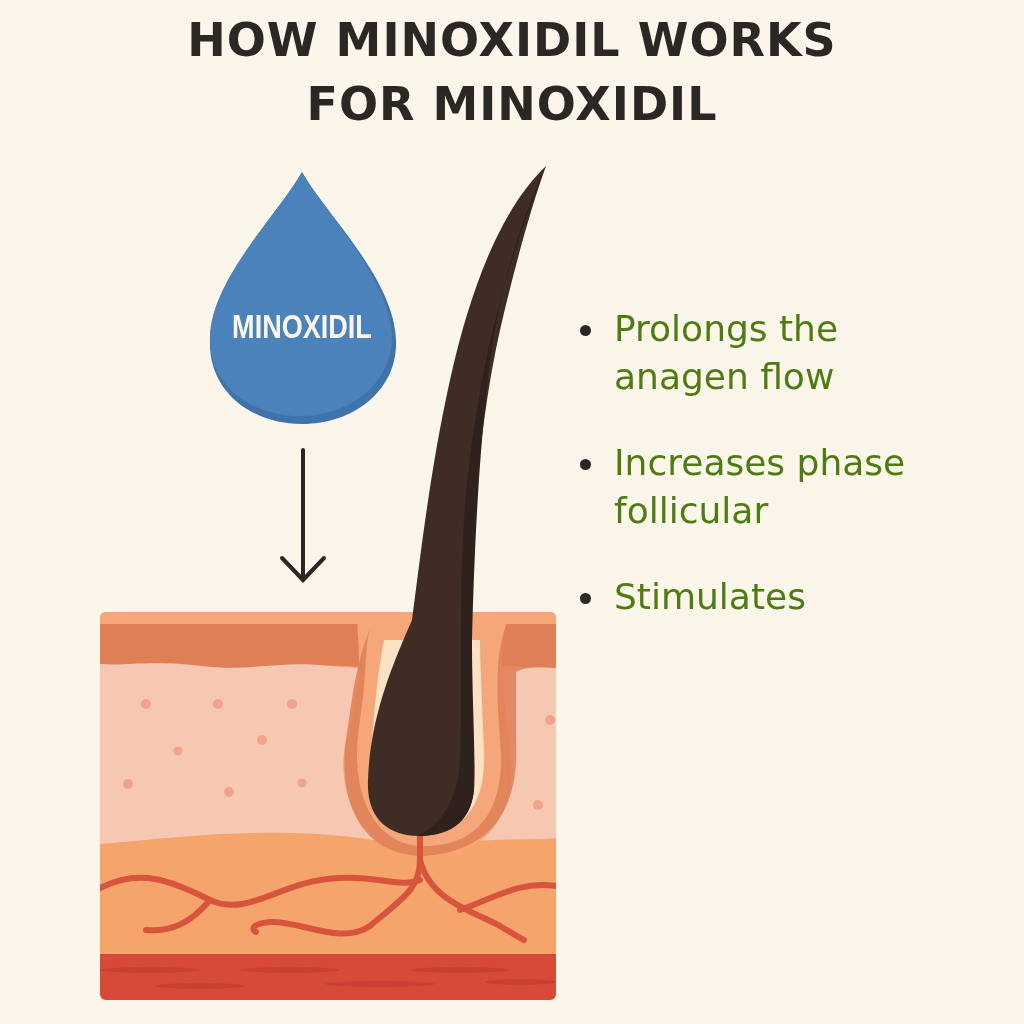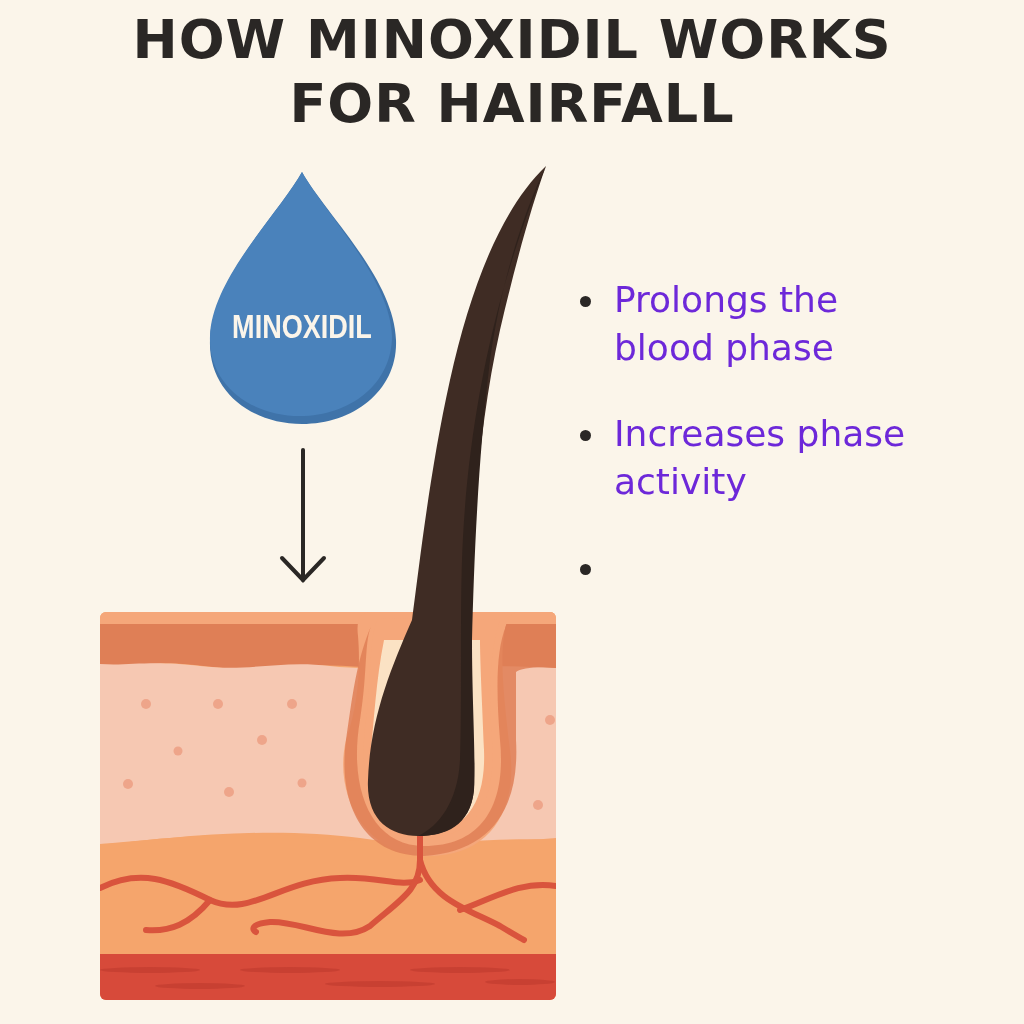"HOW MINOXIDIL WORKS" .title { font-size: 54px -> 46px }
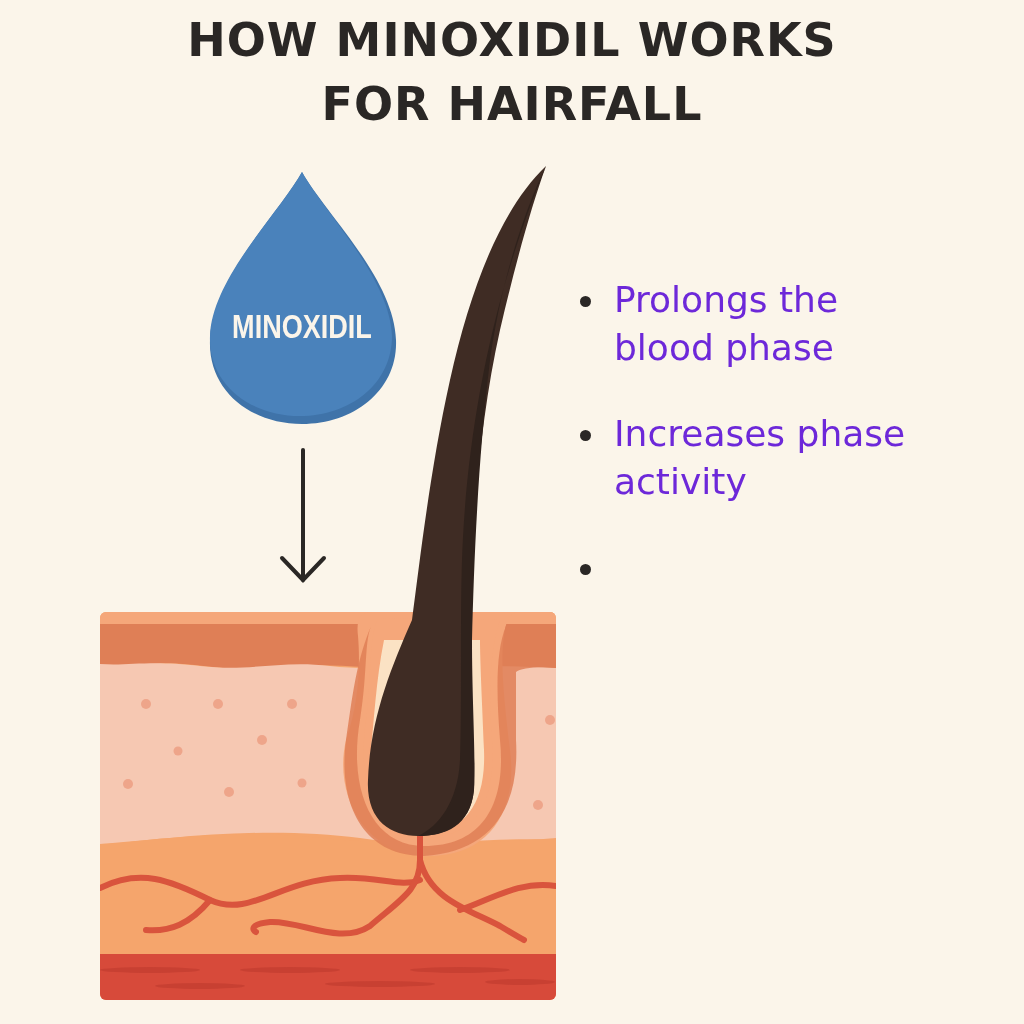"FOR HAIRFALL" div { text: HAIRFALL -> MINOXIDIL }
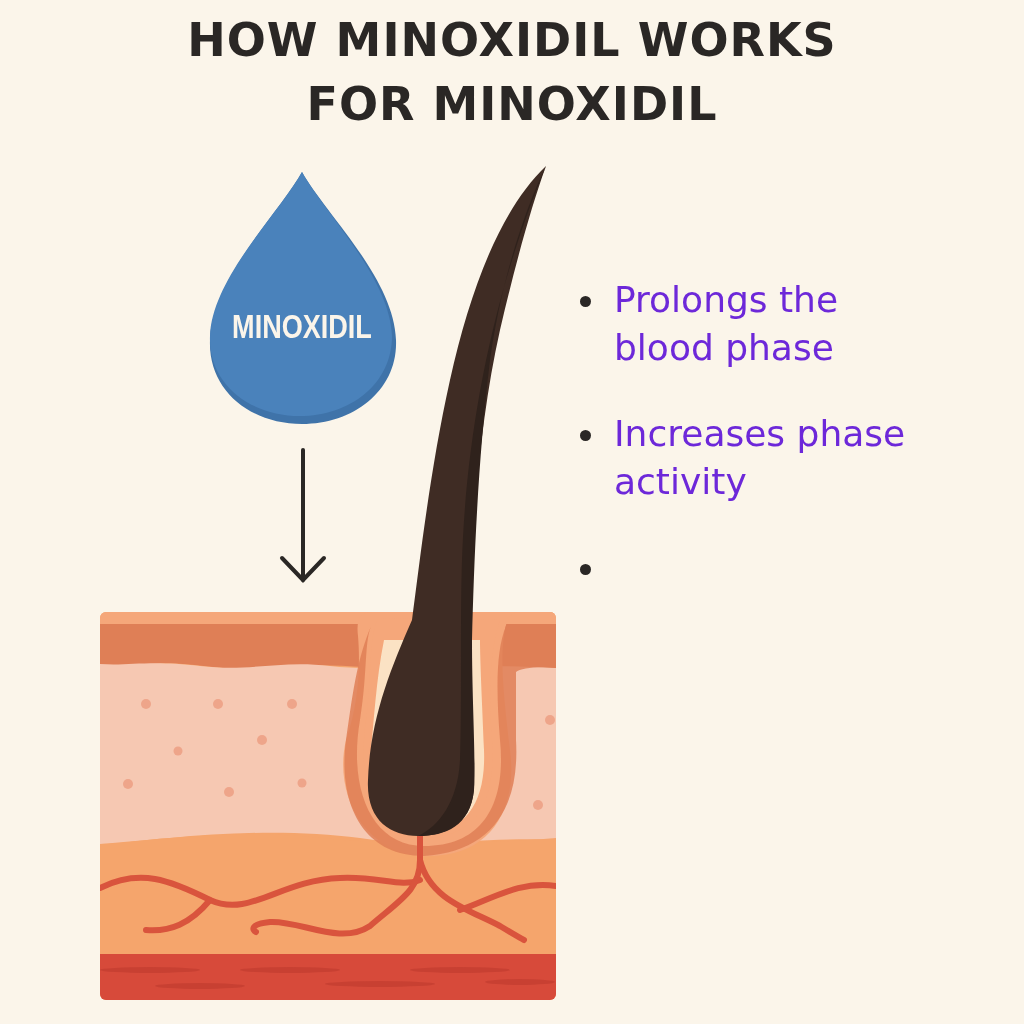"Prolongs the" .benefit { color: #6d28d9 -> #4d7c0f; margin-top: none -> 29px }
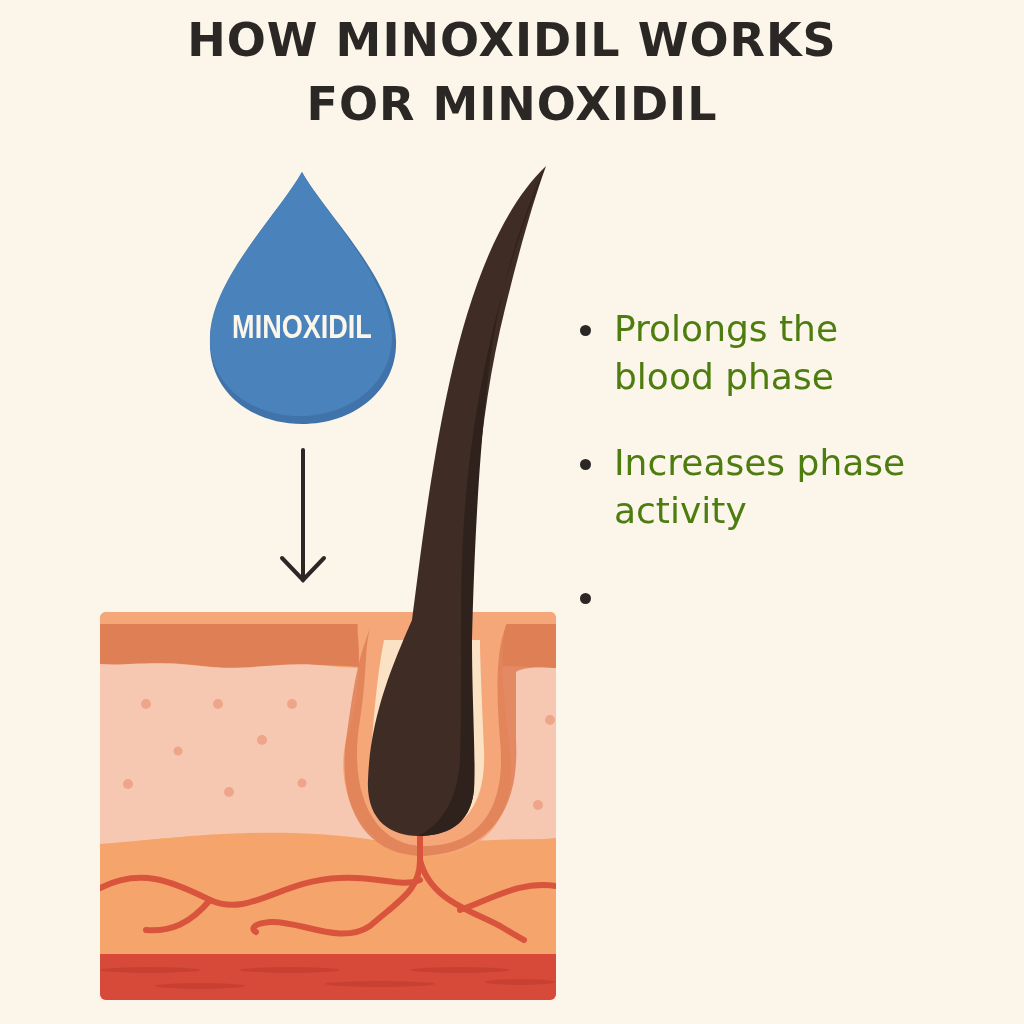"blood phase" div { text: blood phase -> anagen flow }
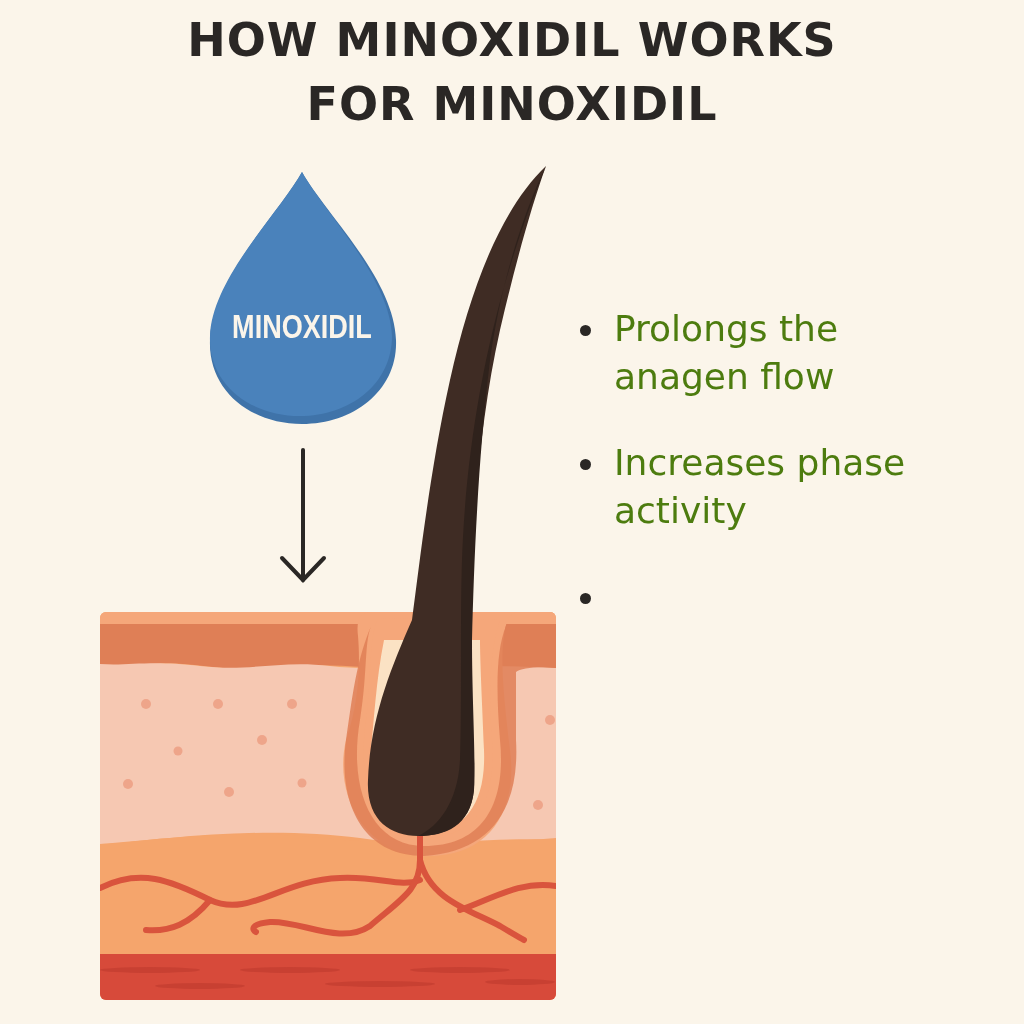"activity" div { text: activity -> follicular }
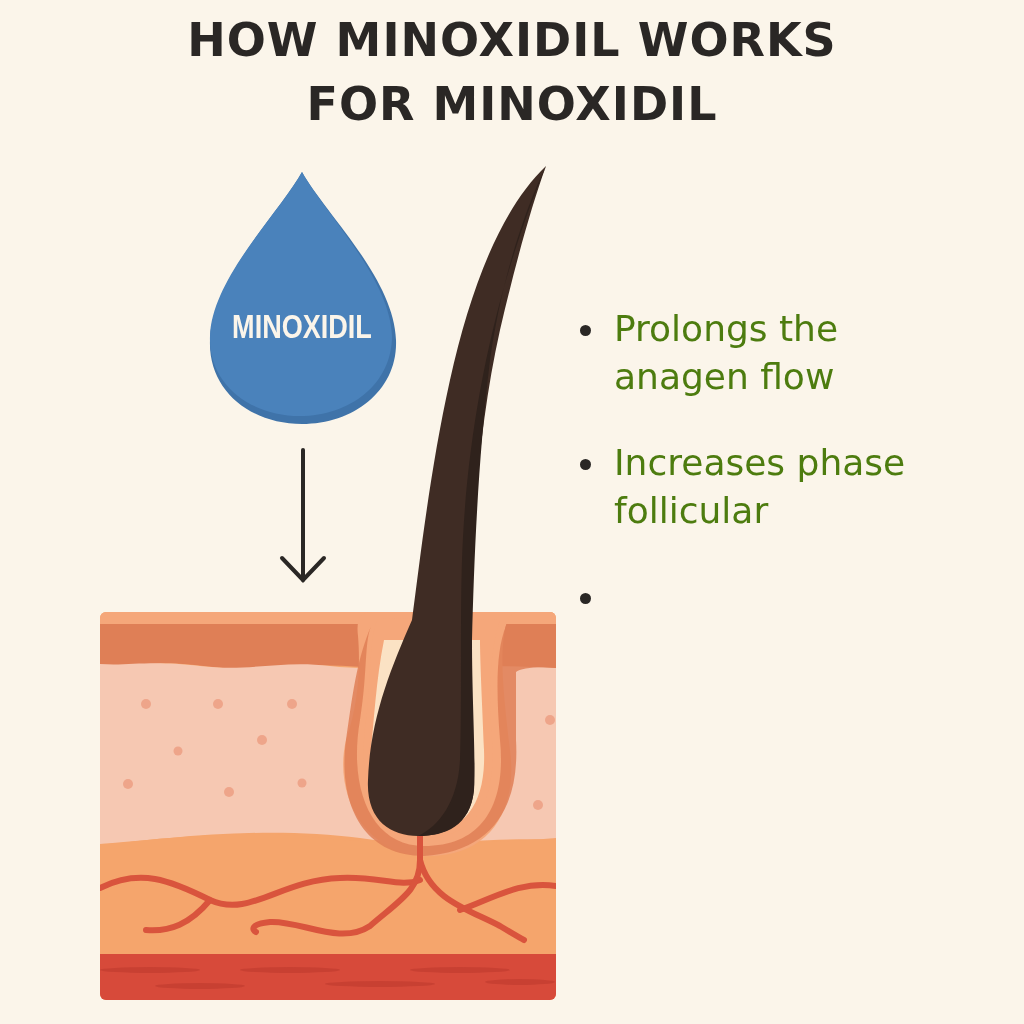"Stimulates" div { html: none -> <div>Stimulates</div> }
